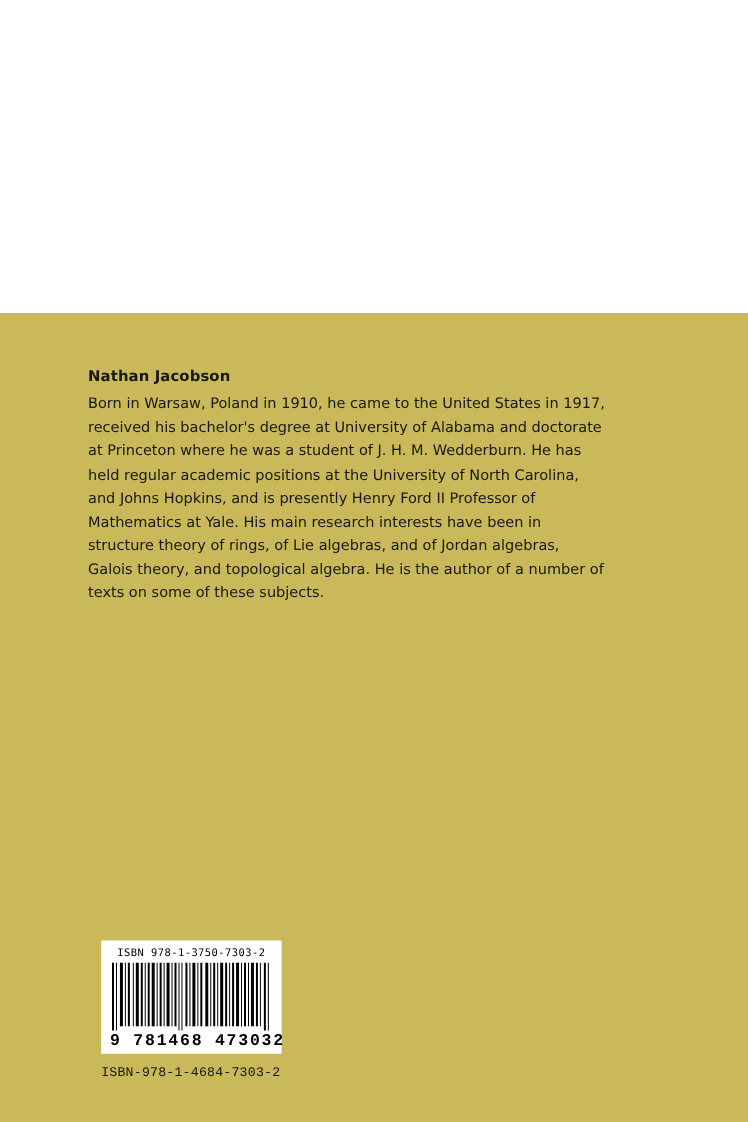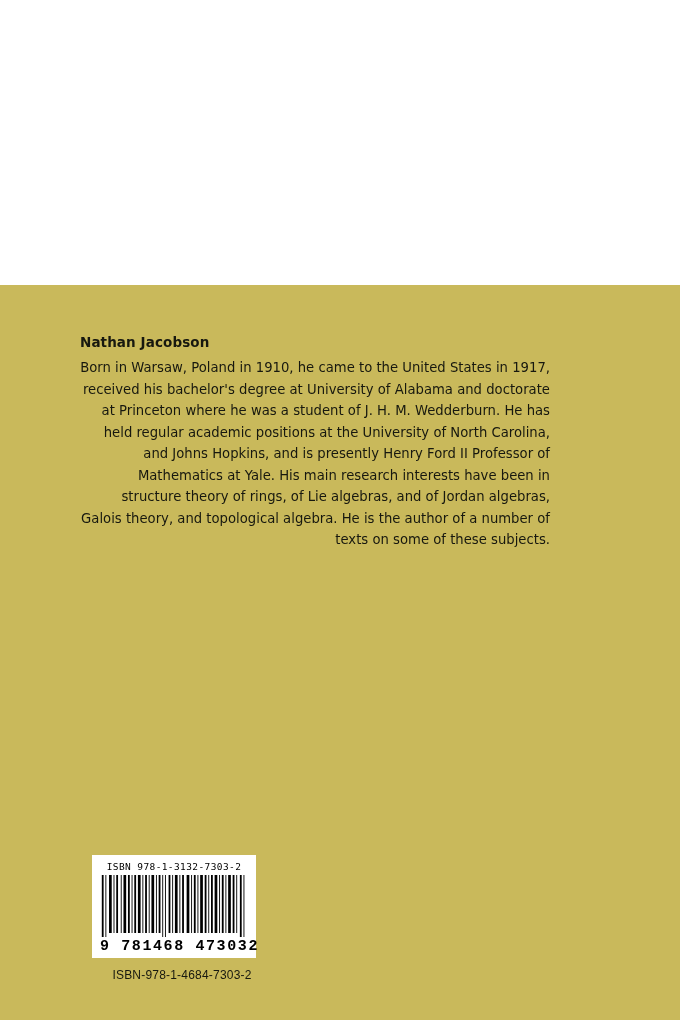"Born in Warsaw, Poland in" .bio { text-align: right -> left }
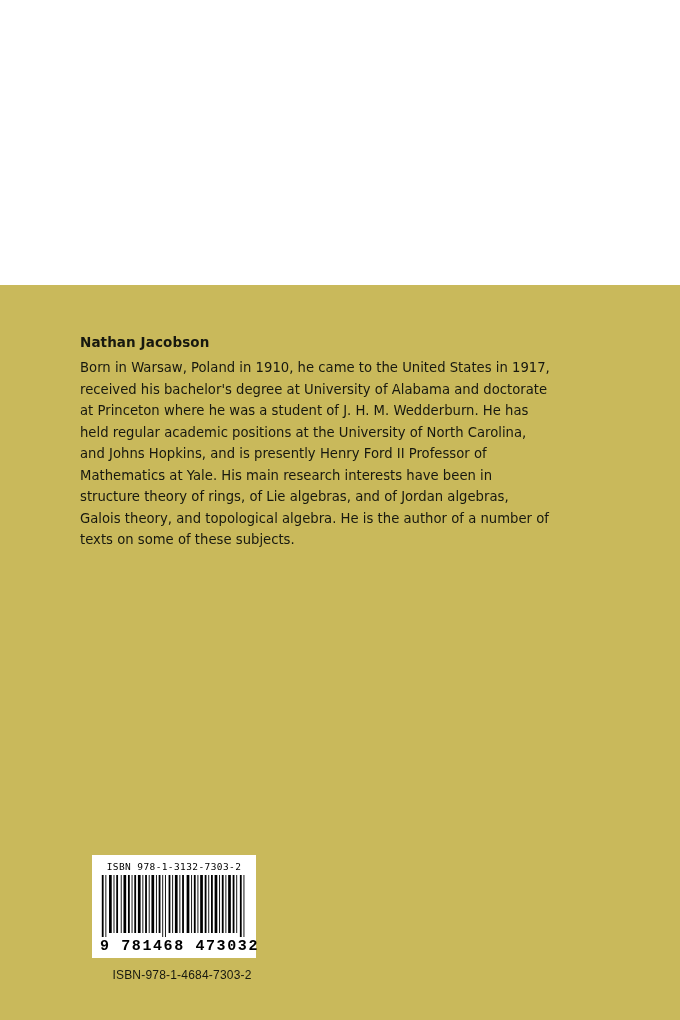"ISBN 978-1-3132-7303-2" div.isbn-top { text: 978-1-3132-7303-2 -> 978-1-3750-7303-2 }
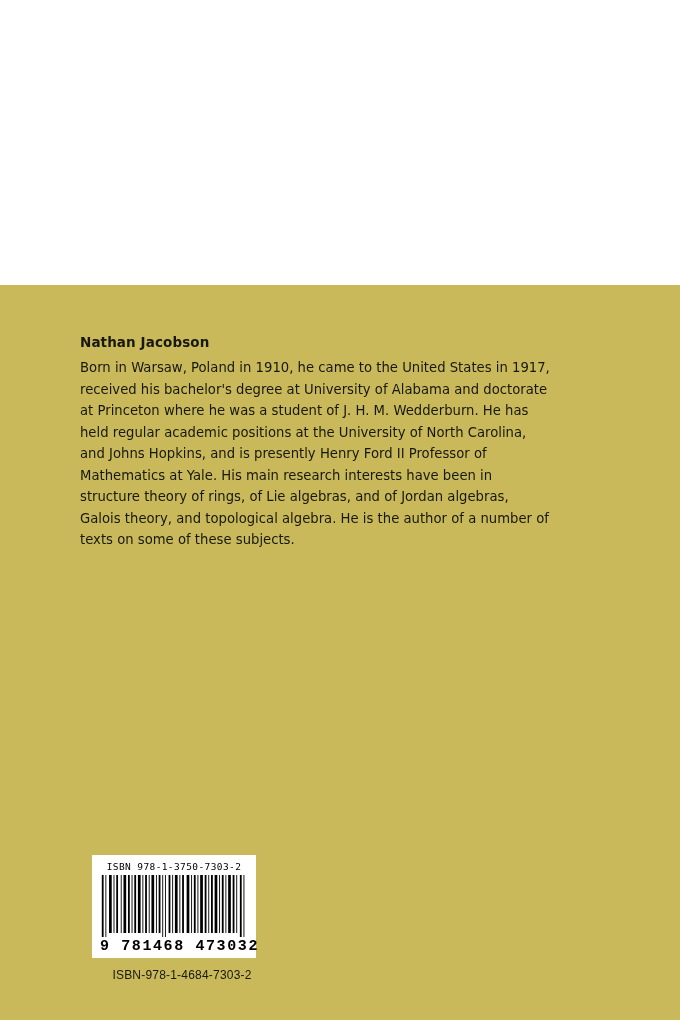"ISBN-978-1-4684-7303-2" .isbn-caption { font-family: Liberation Sans, sans-serif -> Liberation Mono, monospace; text-align: center -> none }
